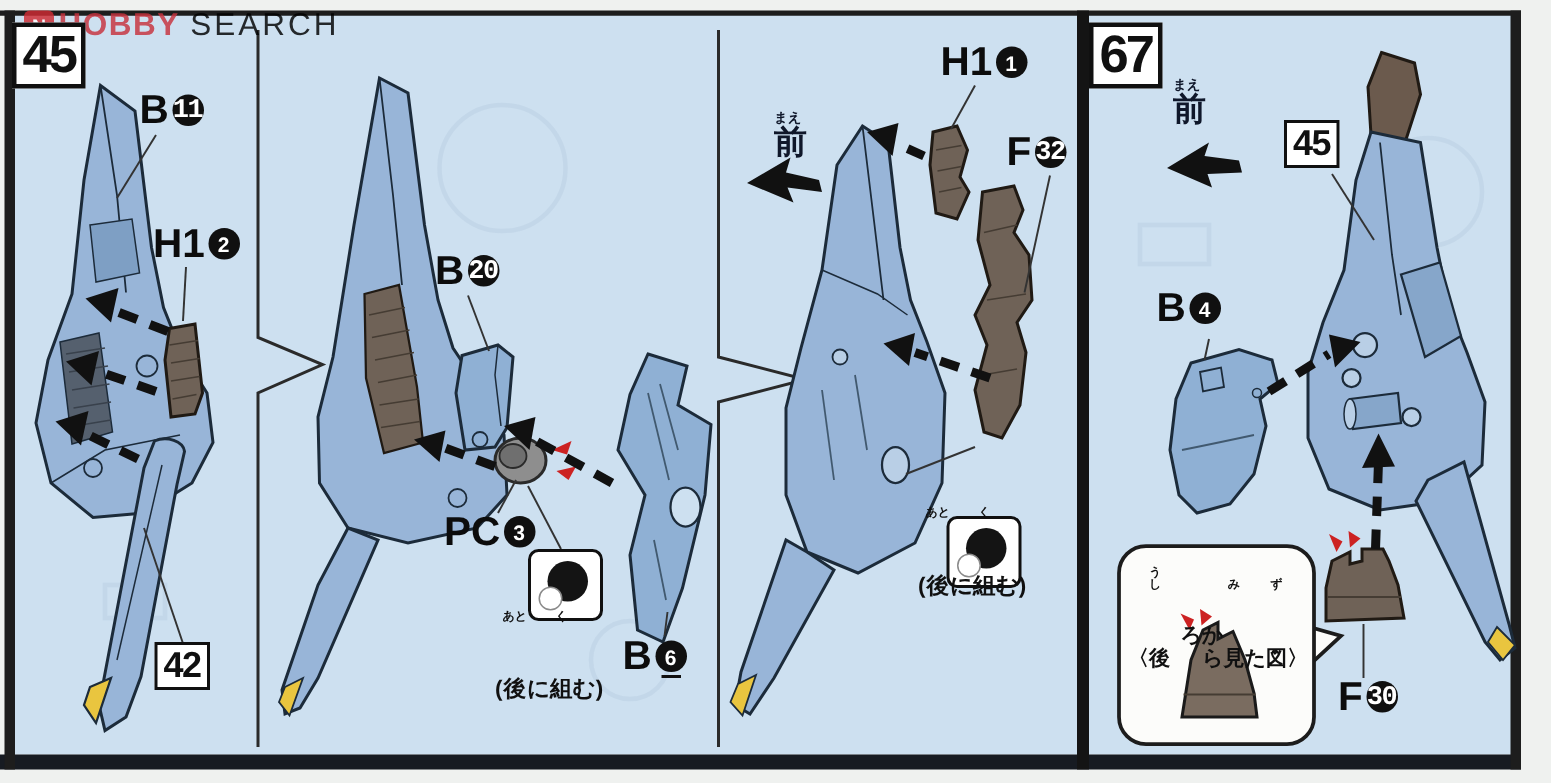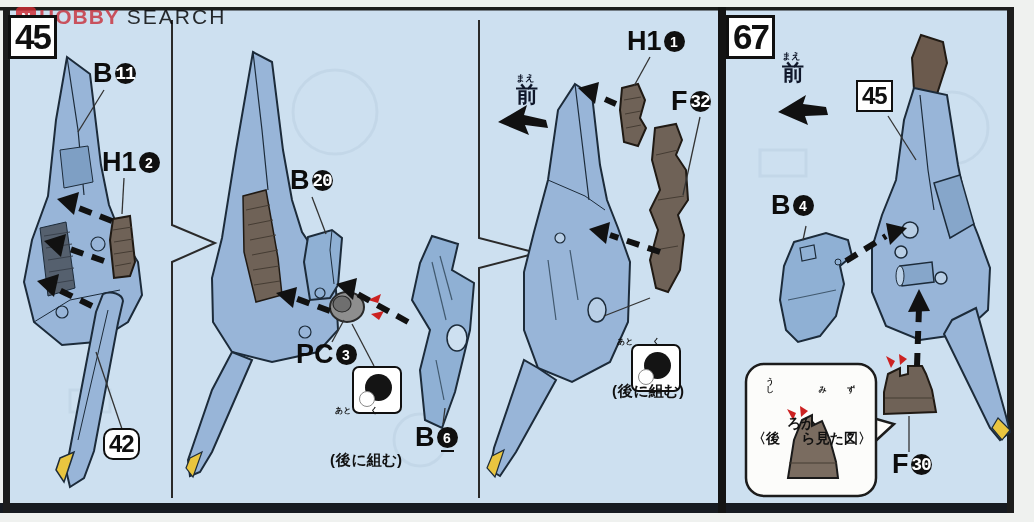"42" div.ov { border-radius: 10px -> none }
